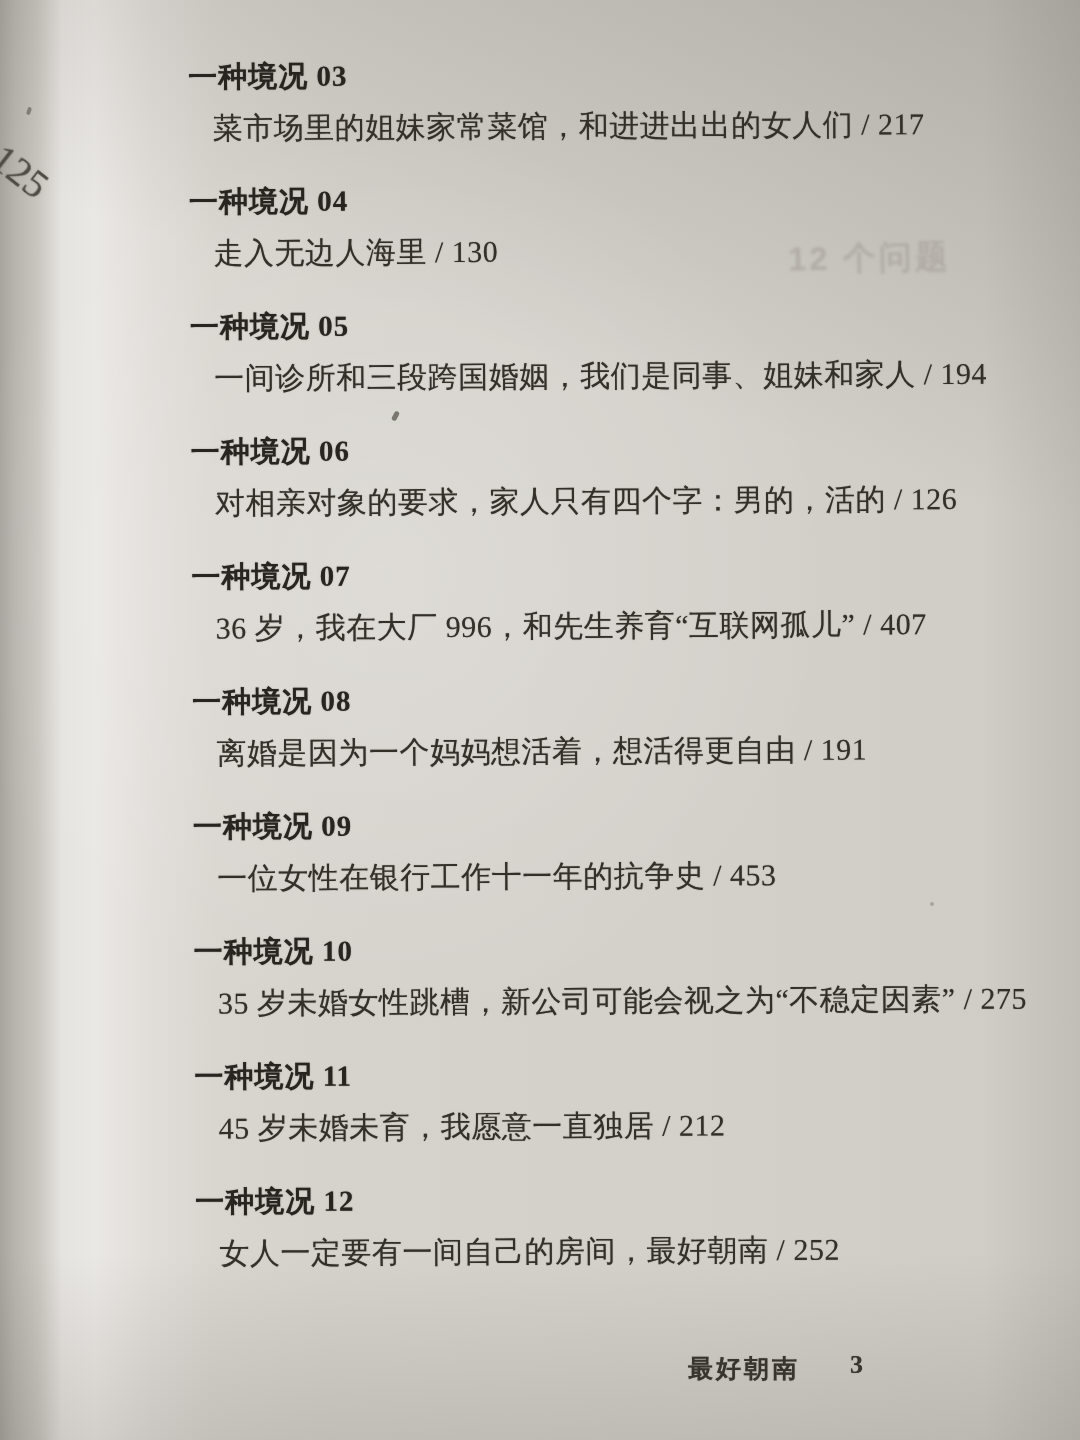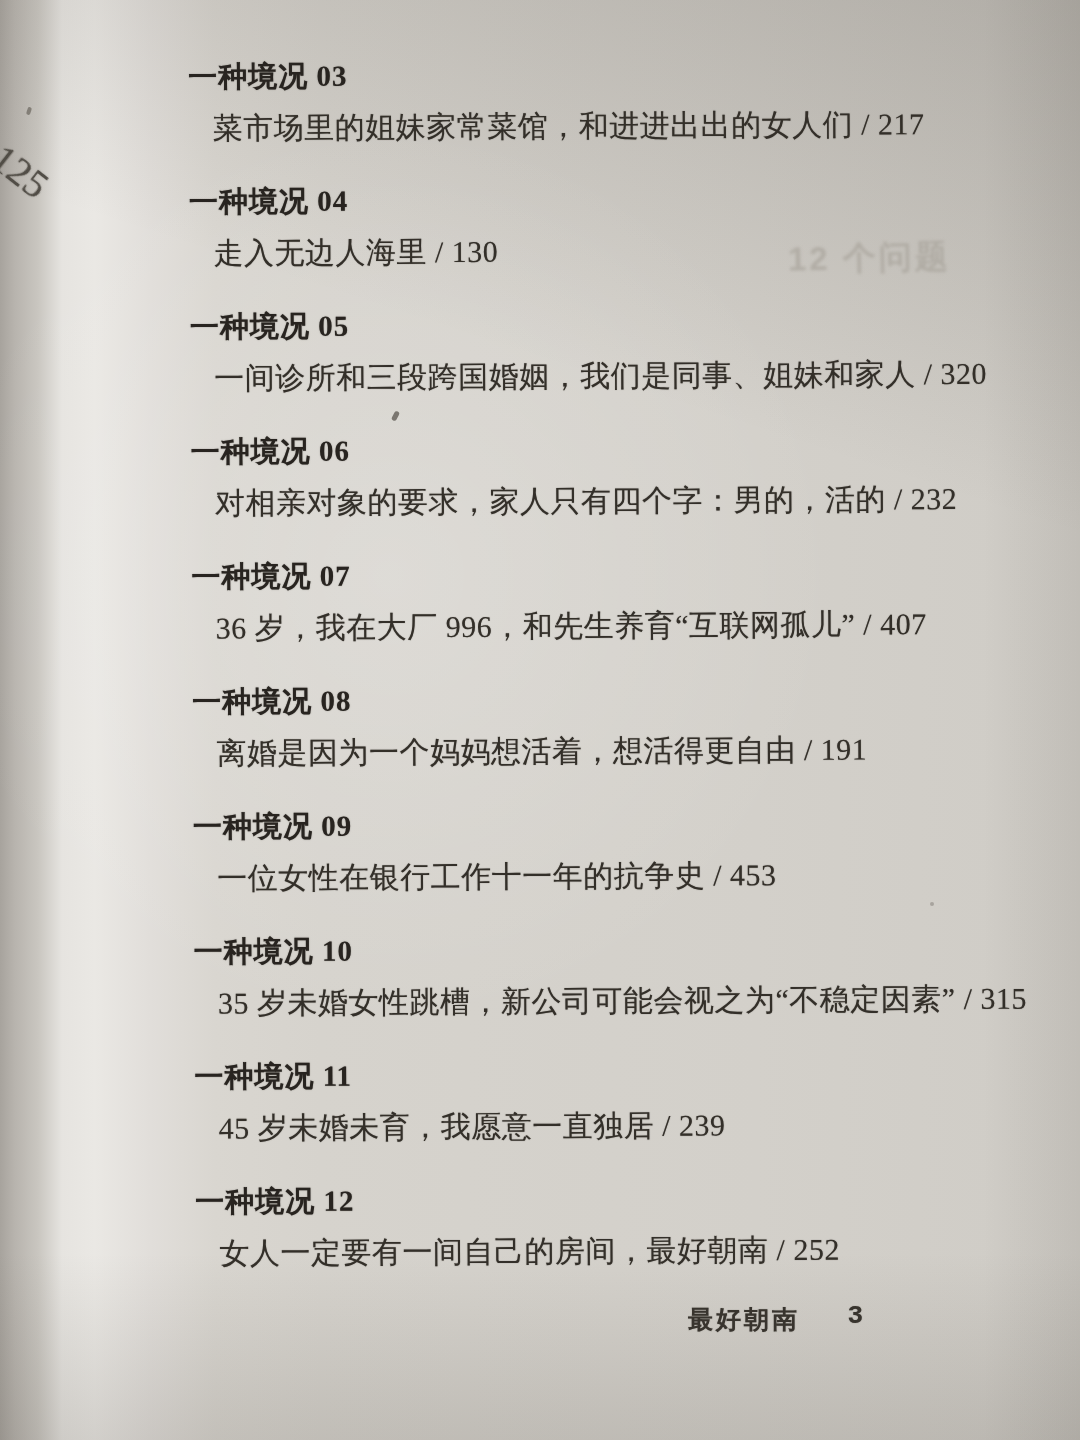"320" span { text: 320 -> 194 }
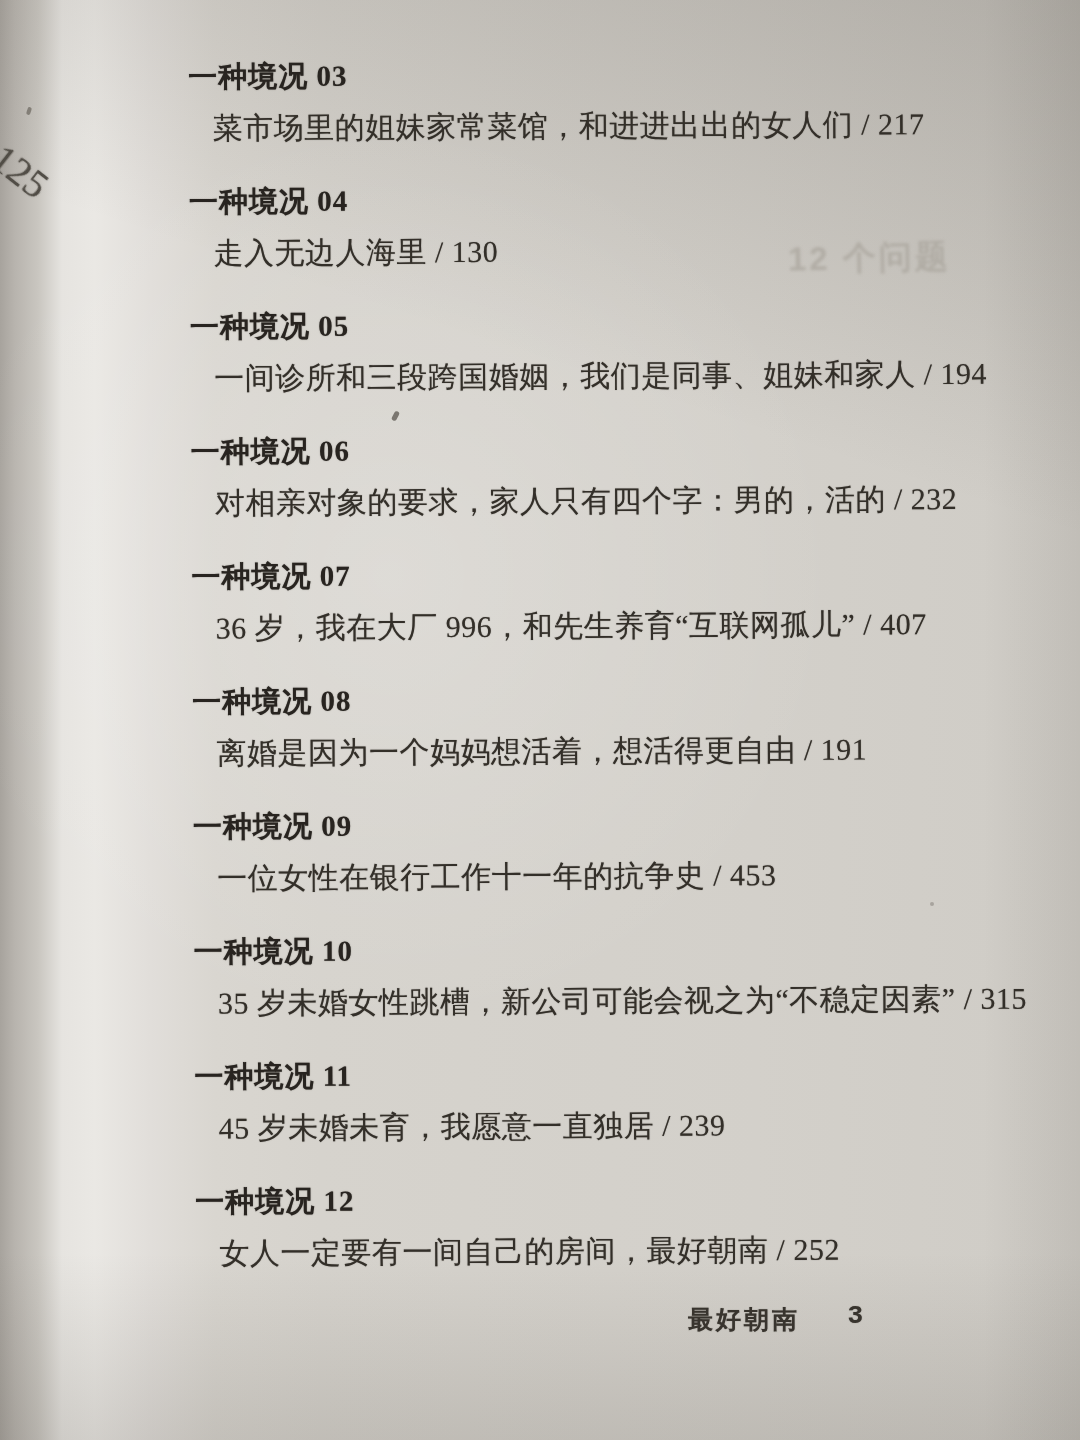"232" span { text: 232 -> 126 }
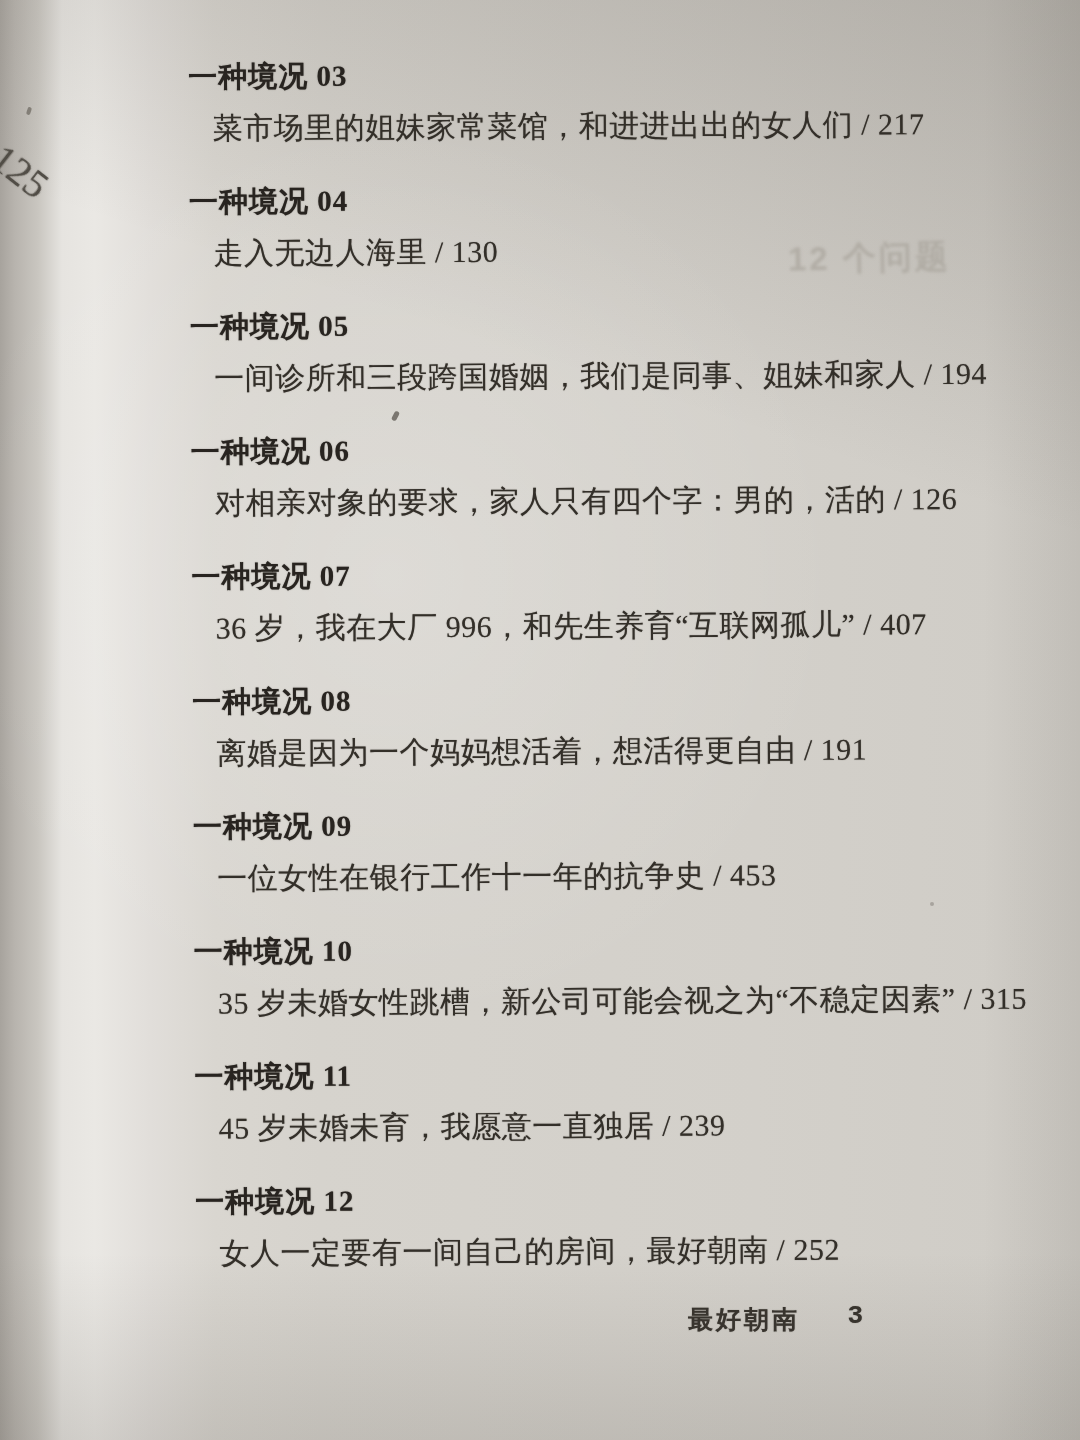"315" span { text: 315 -> 275 }
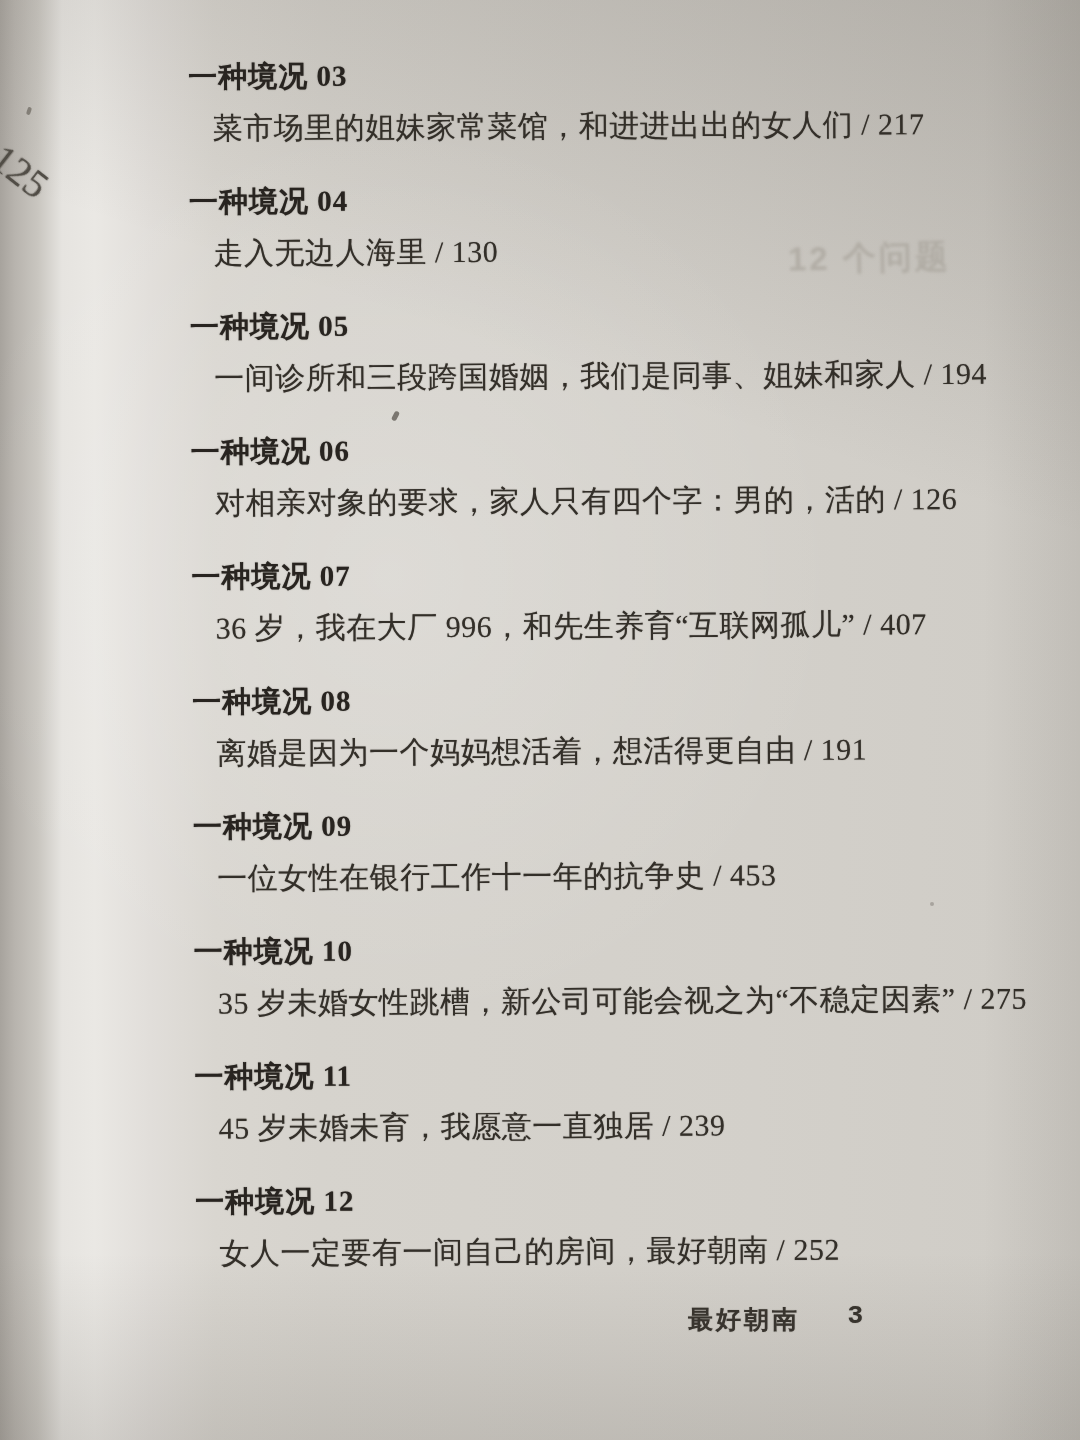"239" span { text: 239 -> 212 }
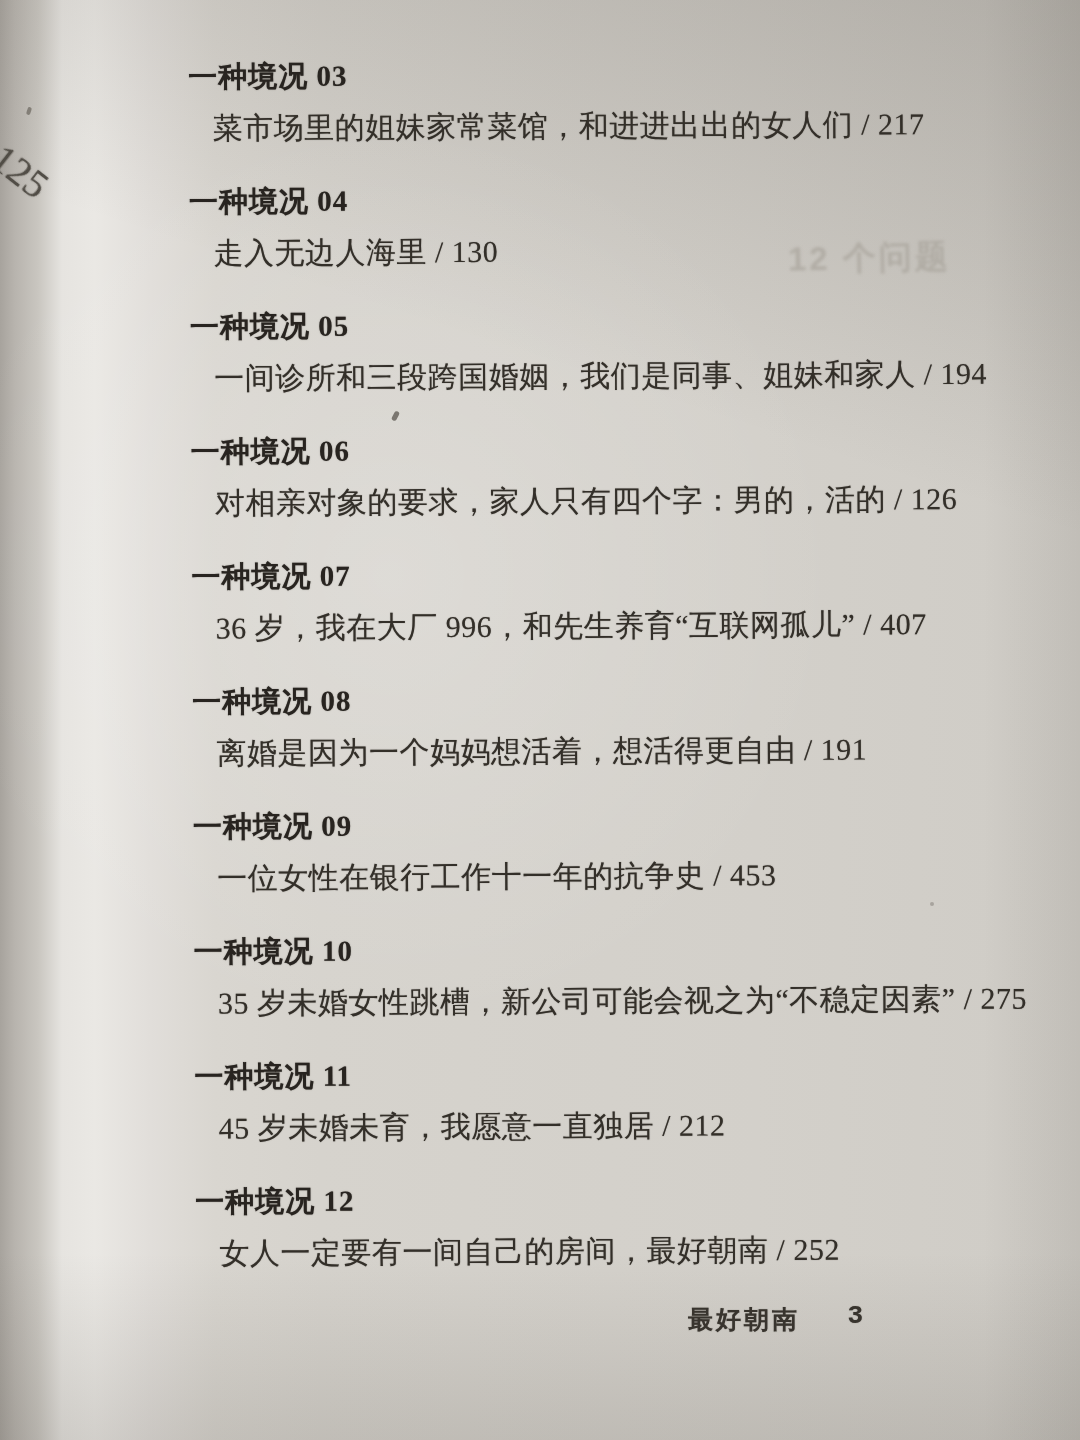"最好朝南" .footer { font-family: Liberation Mono, monospace -> Liberation Serif, serif; top: 1303px -> 1352px }
